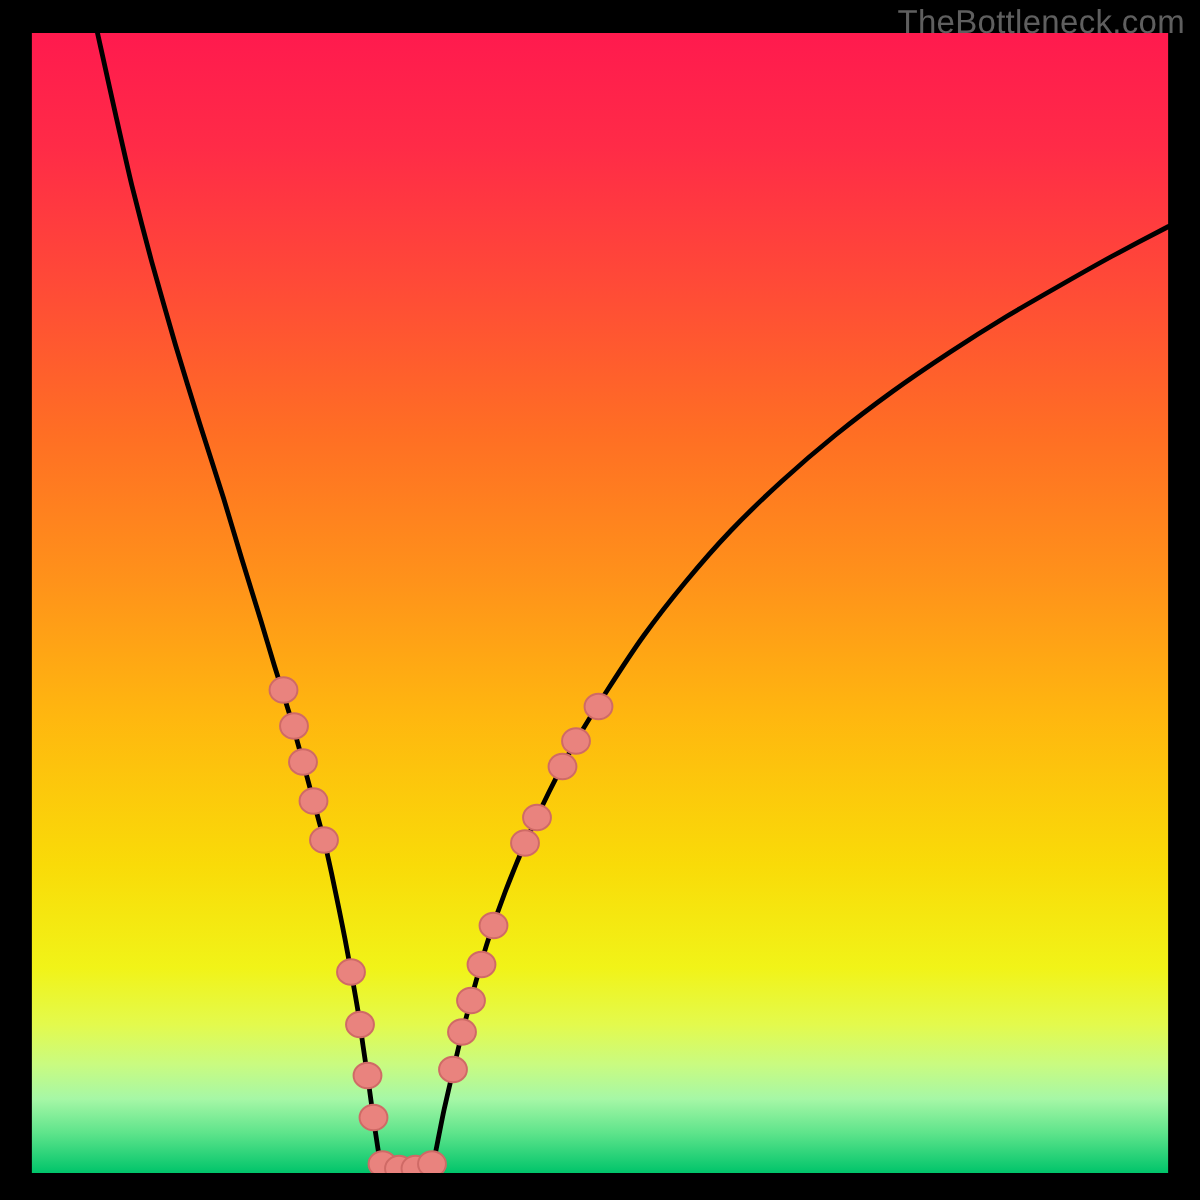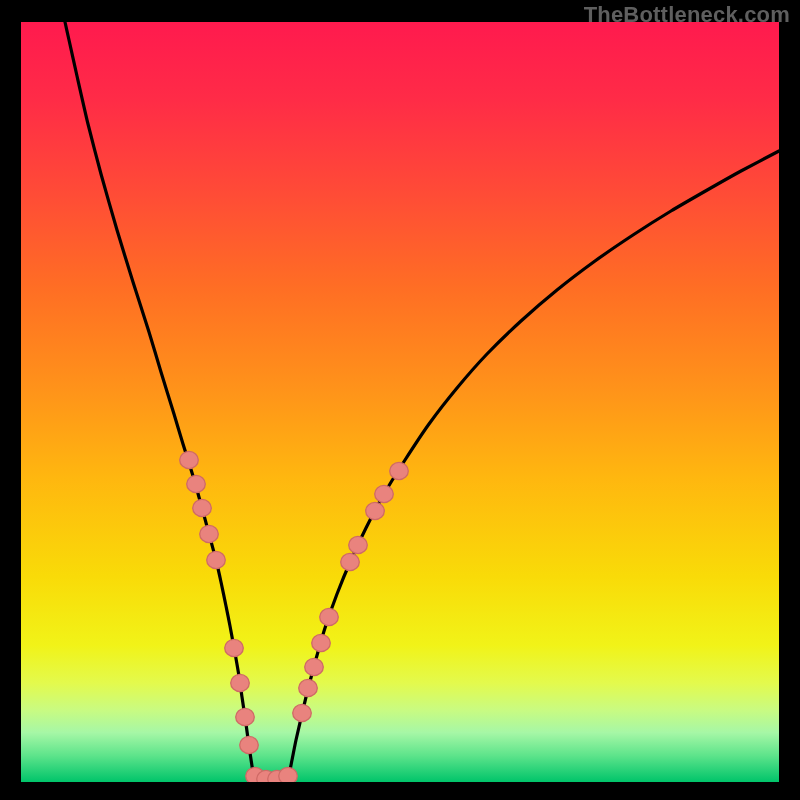"TheBottleneck.com" .watermark { font-weight: 700 -> 400 }
